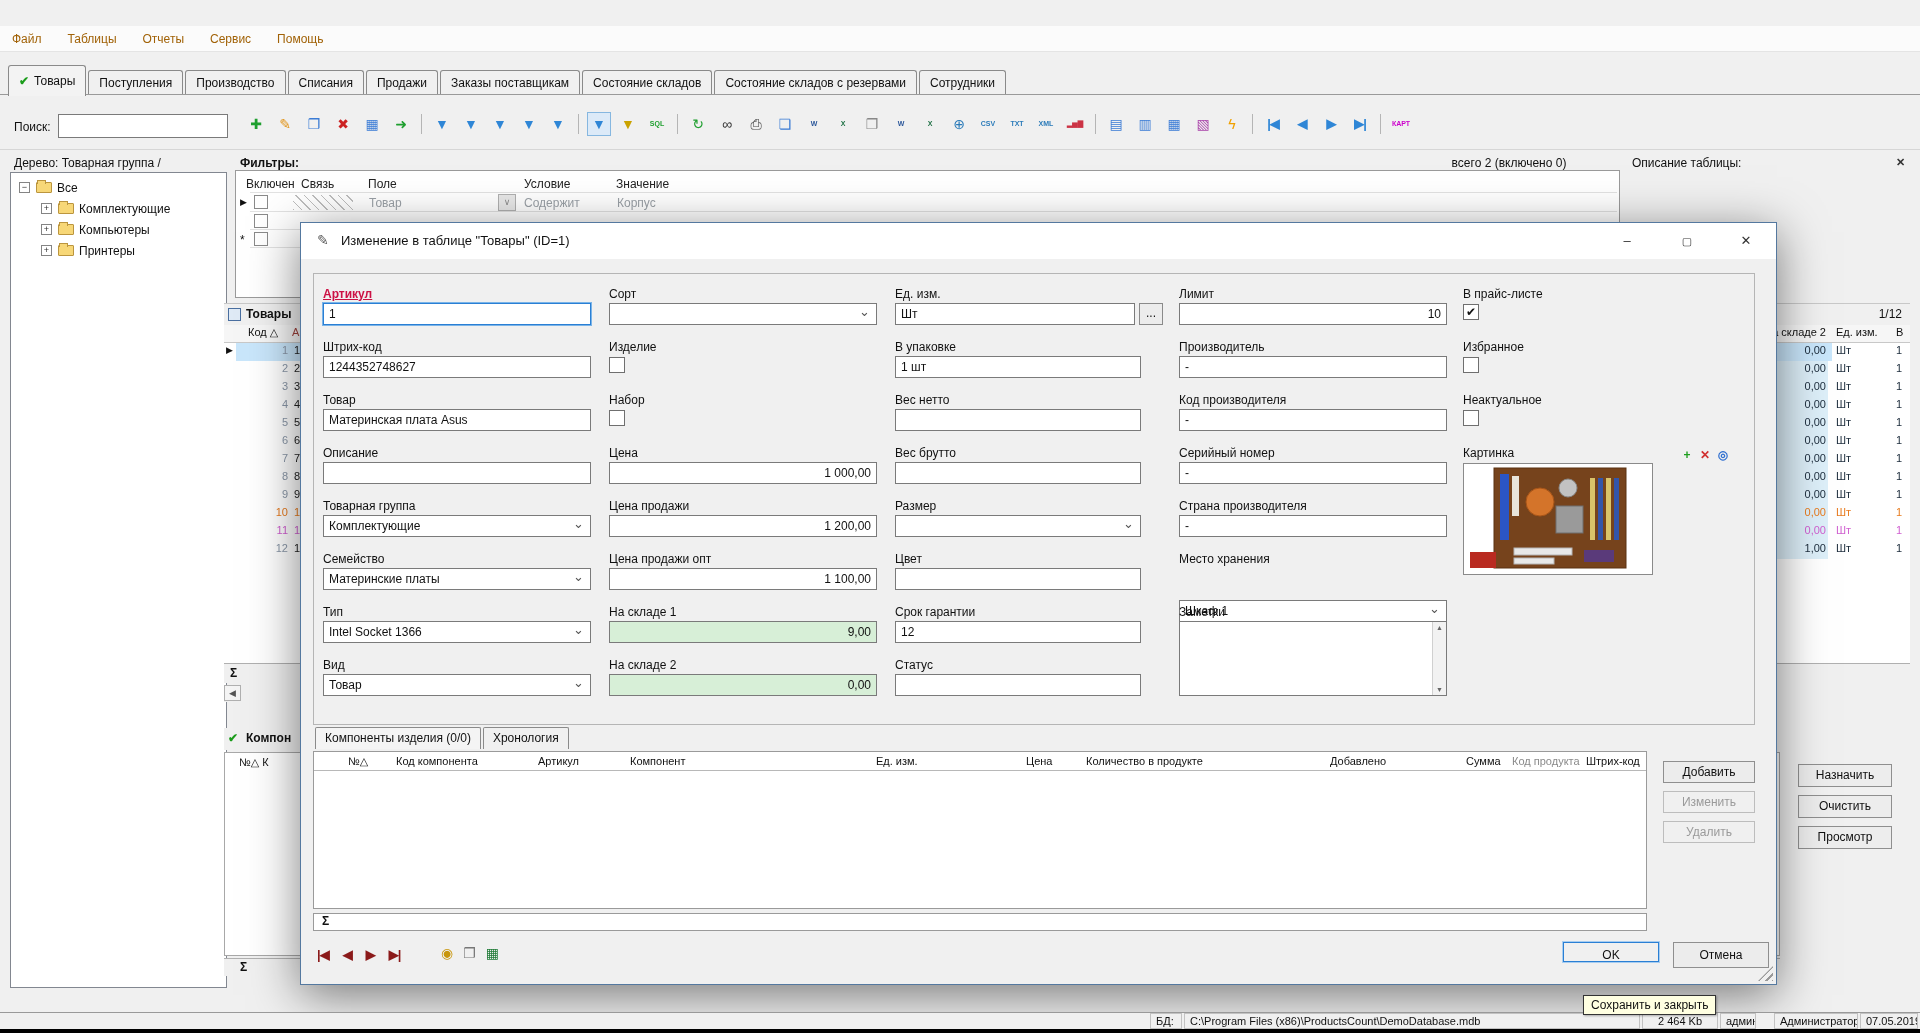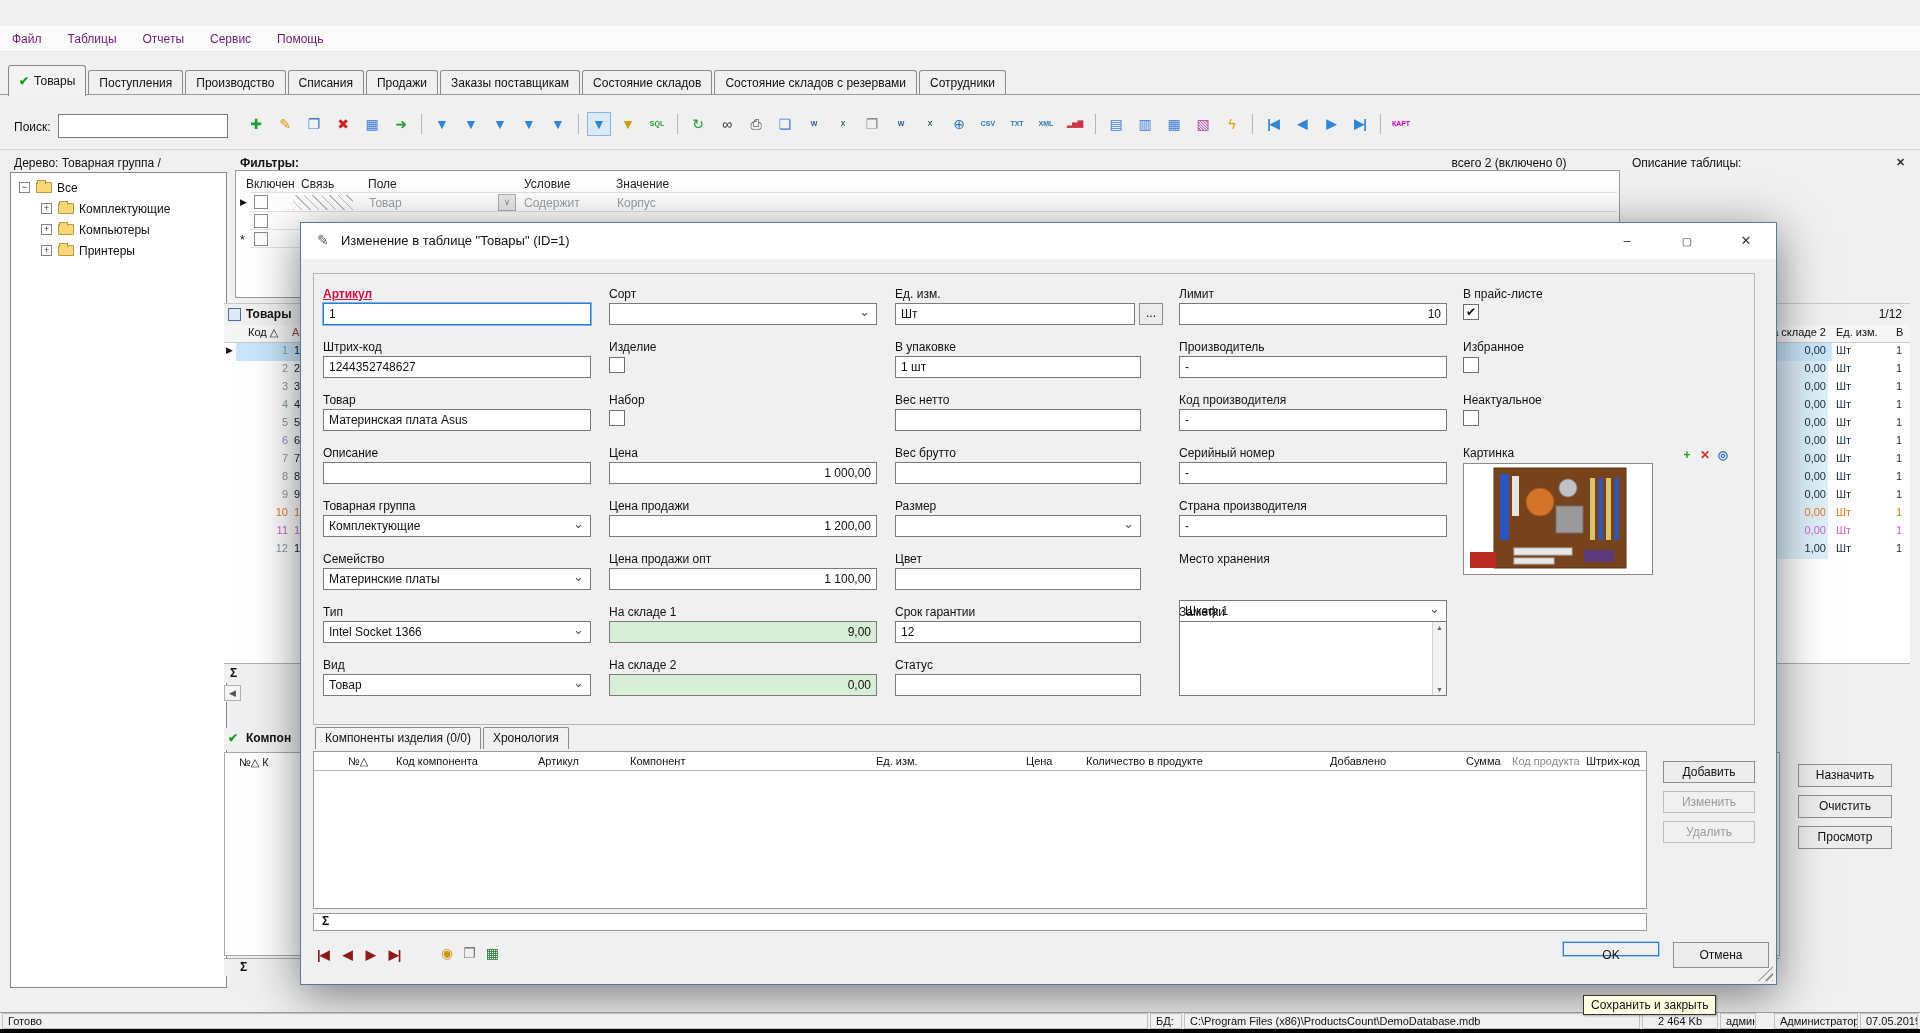"Файл" .menuitem { color: #701a75 -> #a16207 }
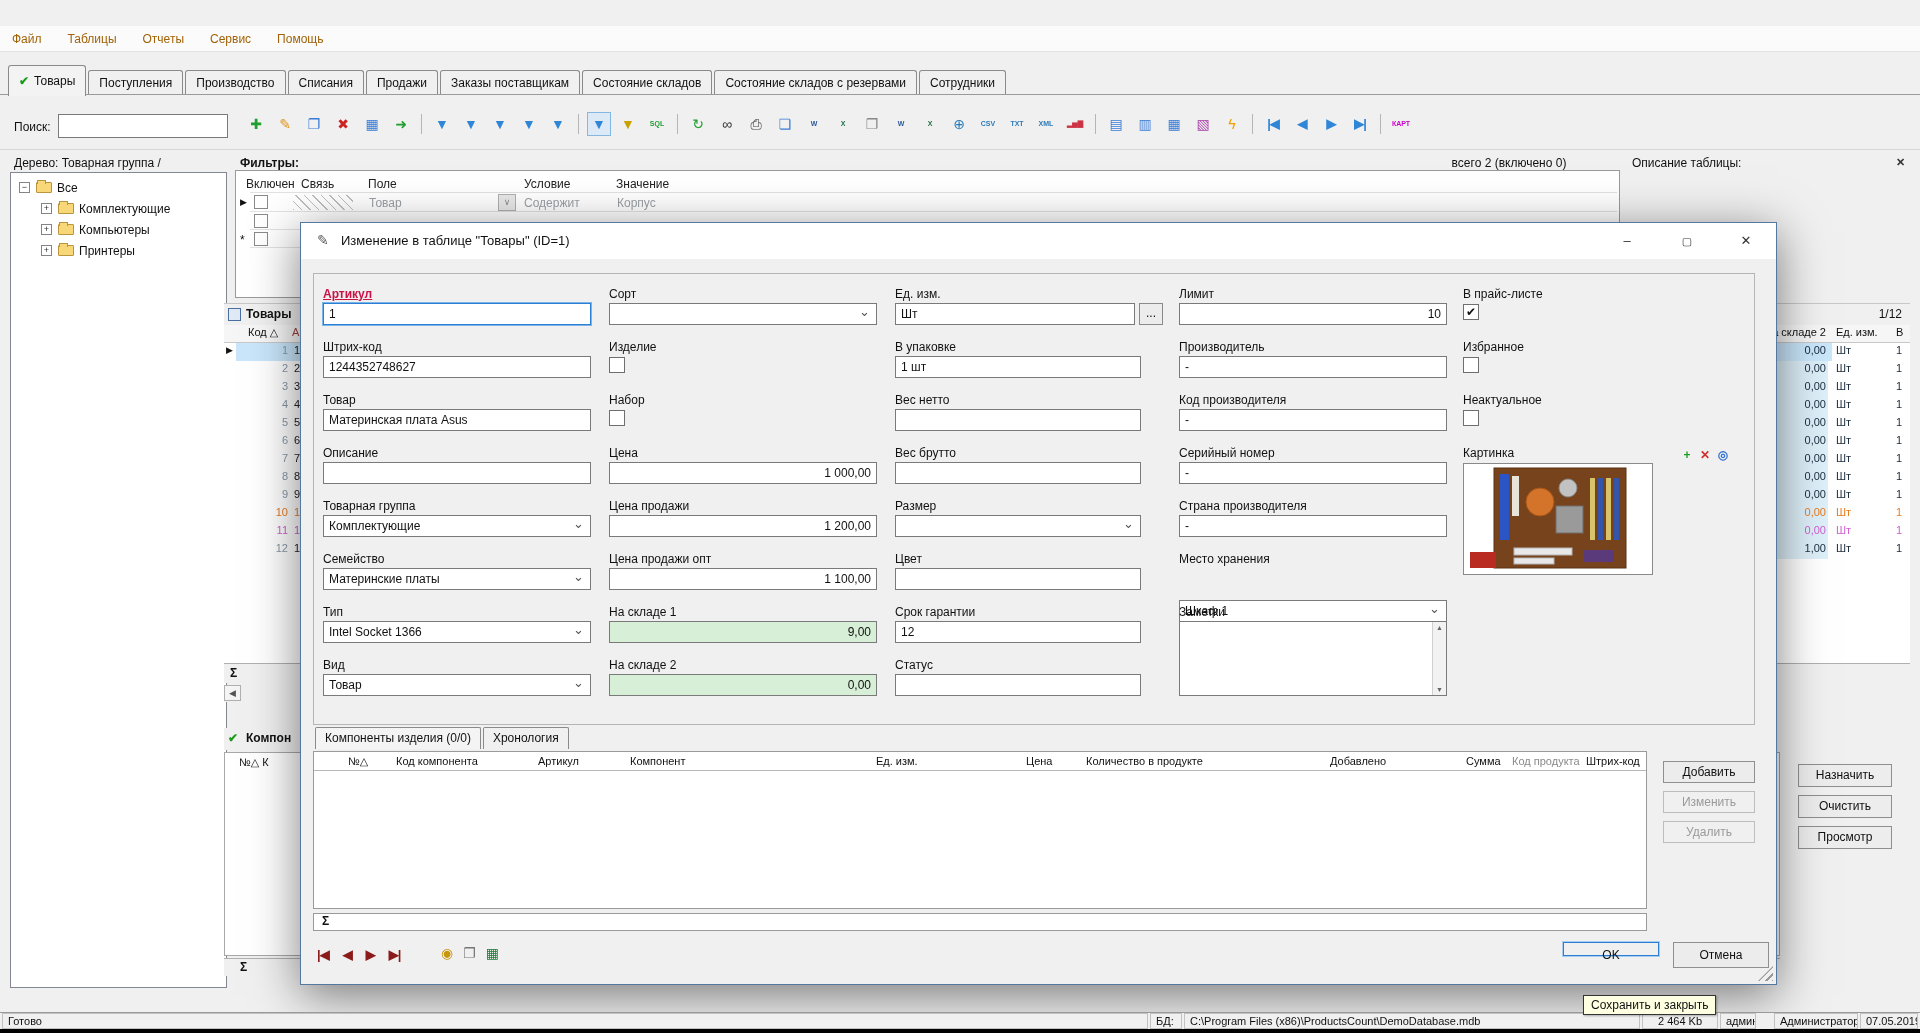"OK" #okbtn { height: 14px -> 20px }
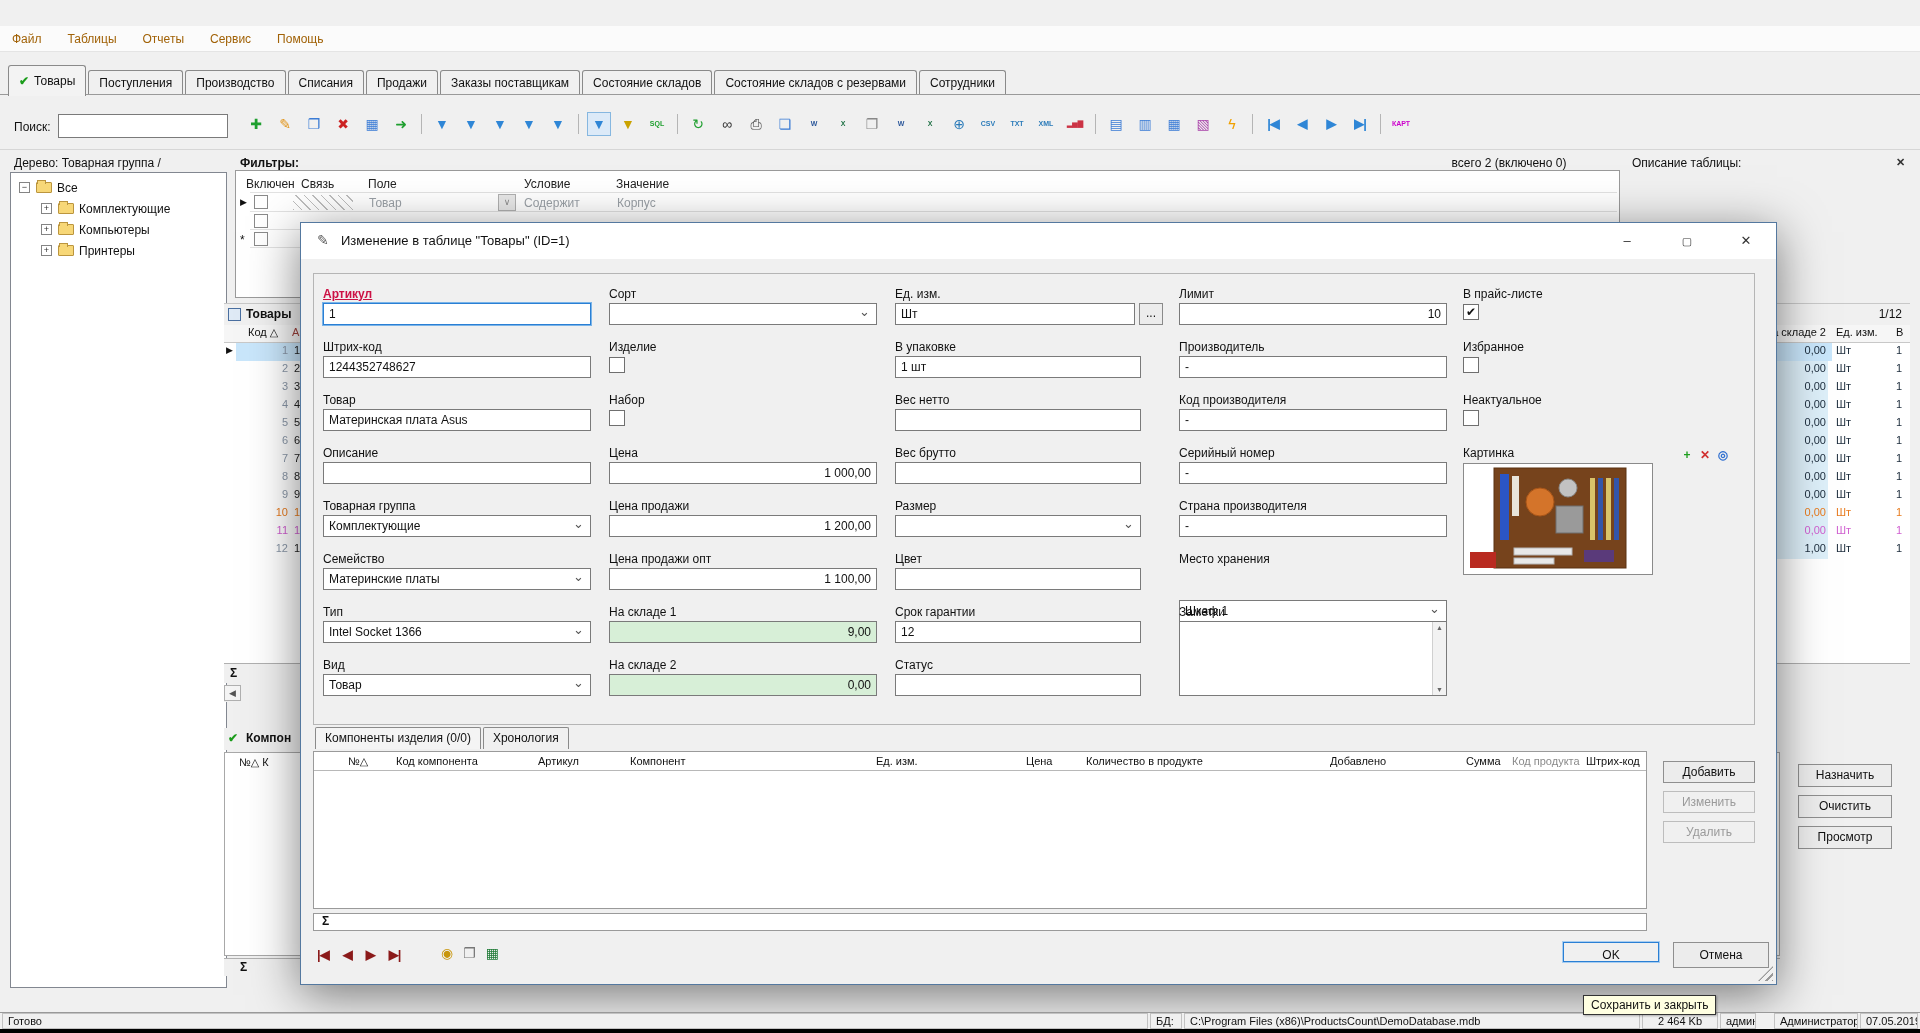"Готово" span.seg { html: <span>Готово</span> -> none }
